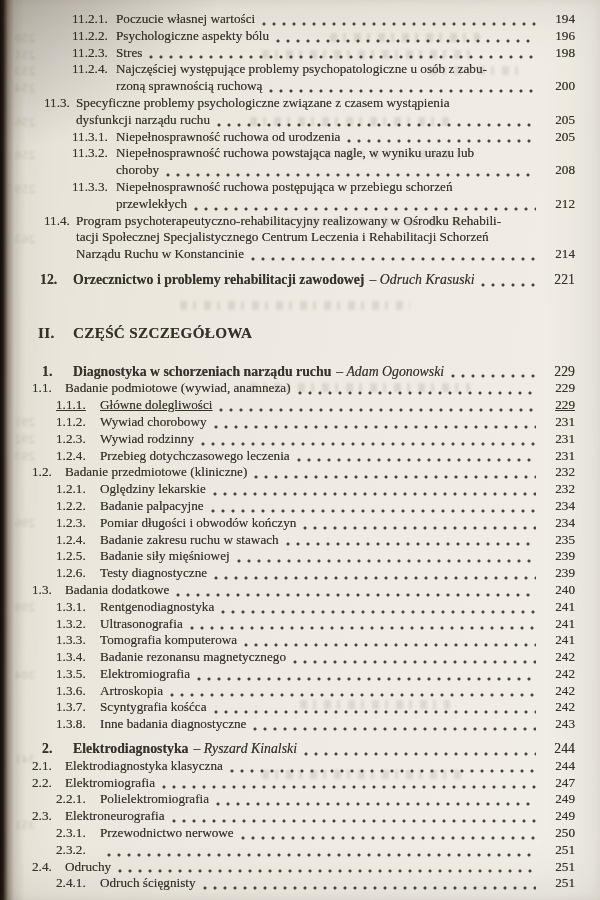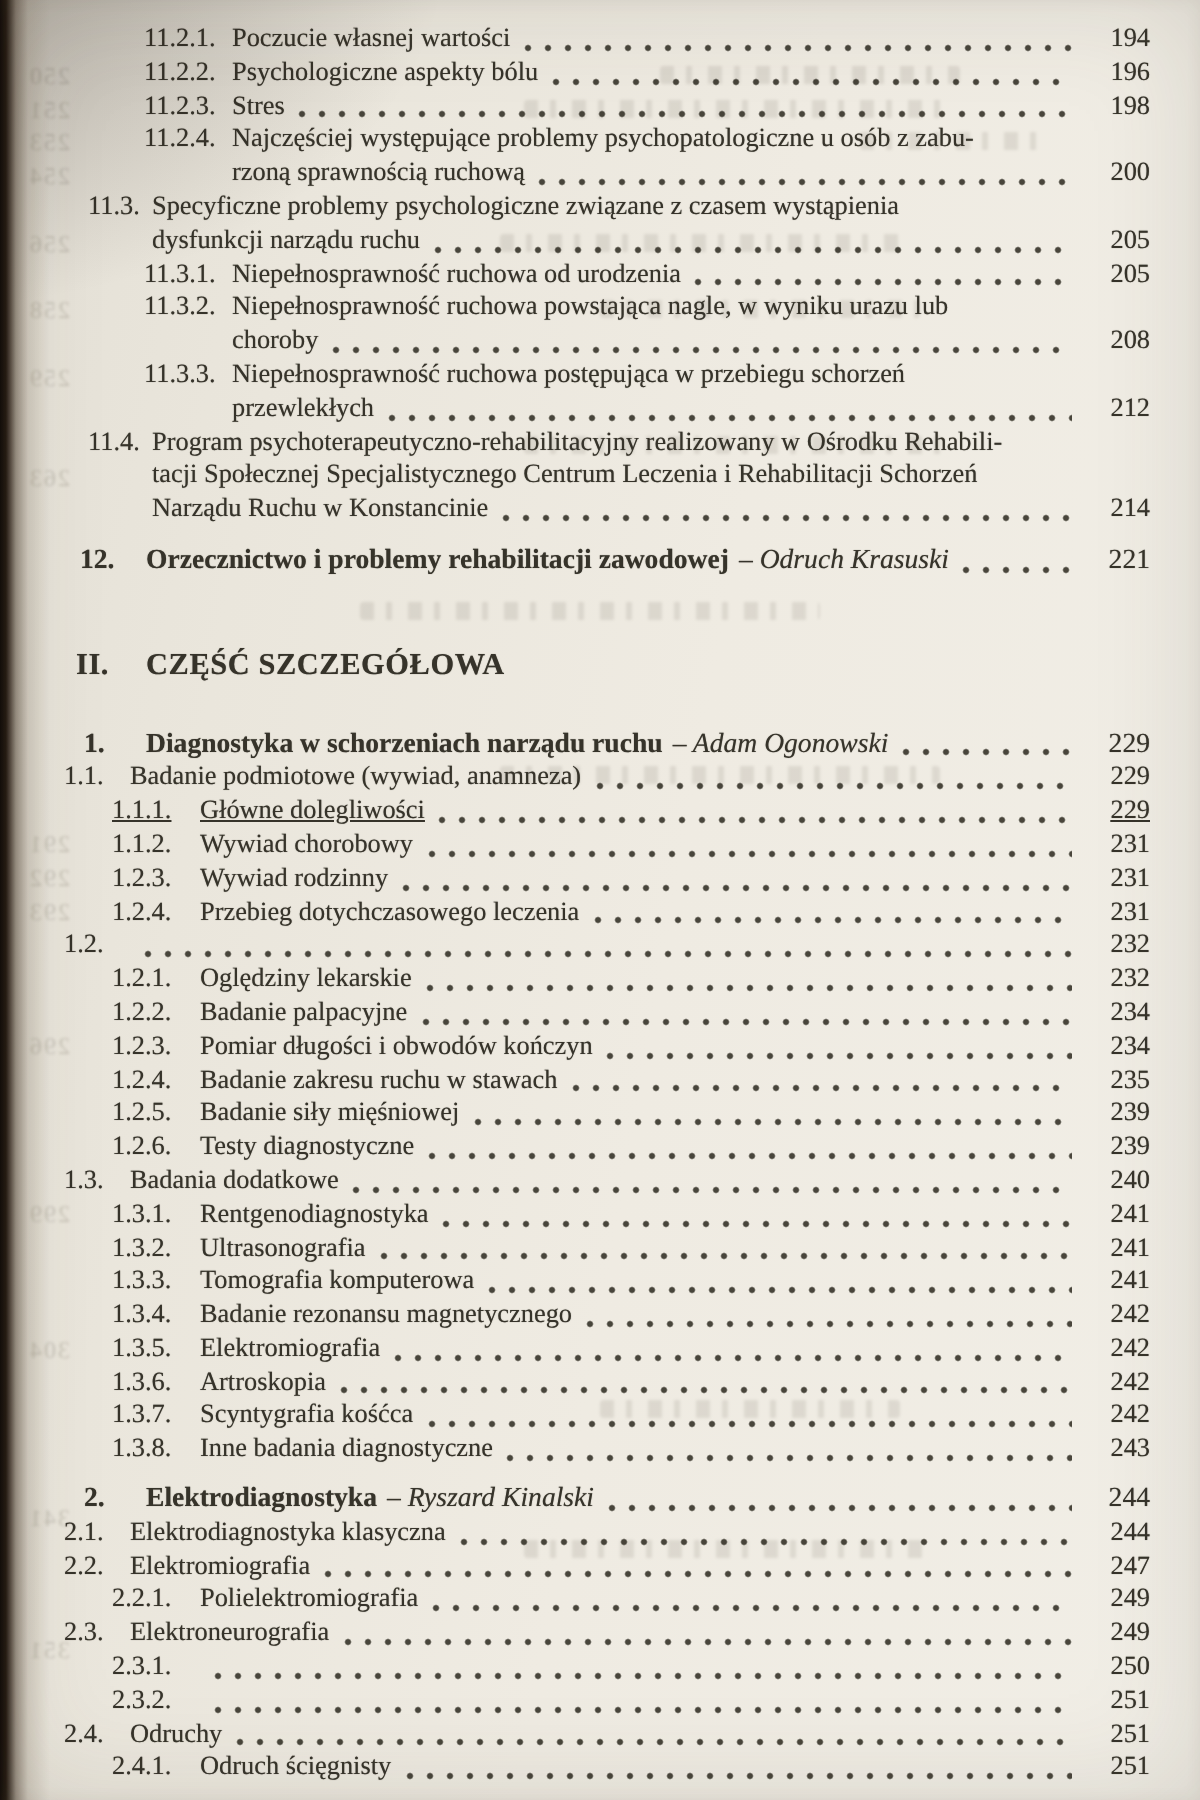"Badanie przedmiotowe (kliniczne)" span.txt { html: none -> <span>Badanie przedmiotowe (kliniczne)</span> }
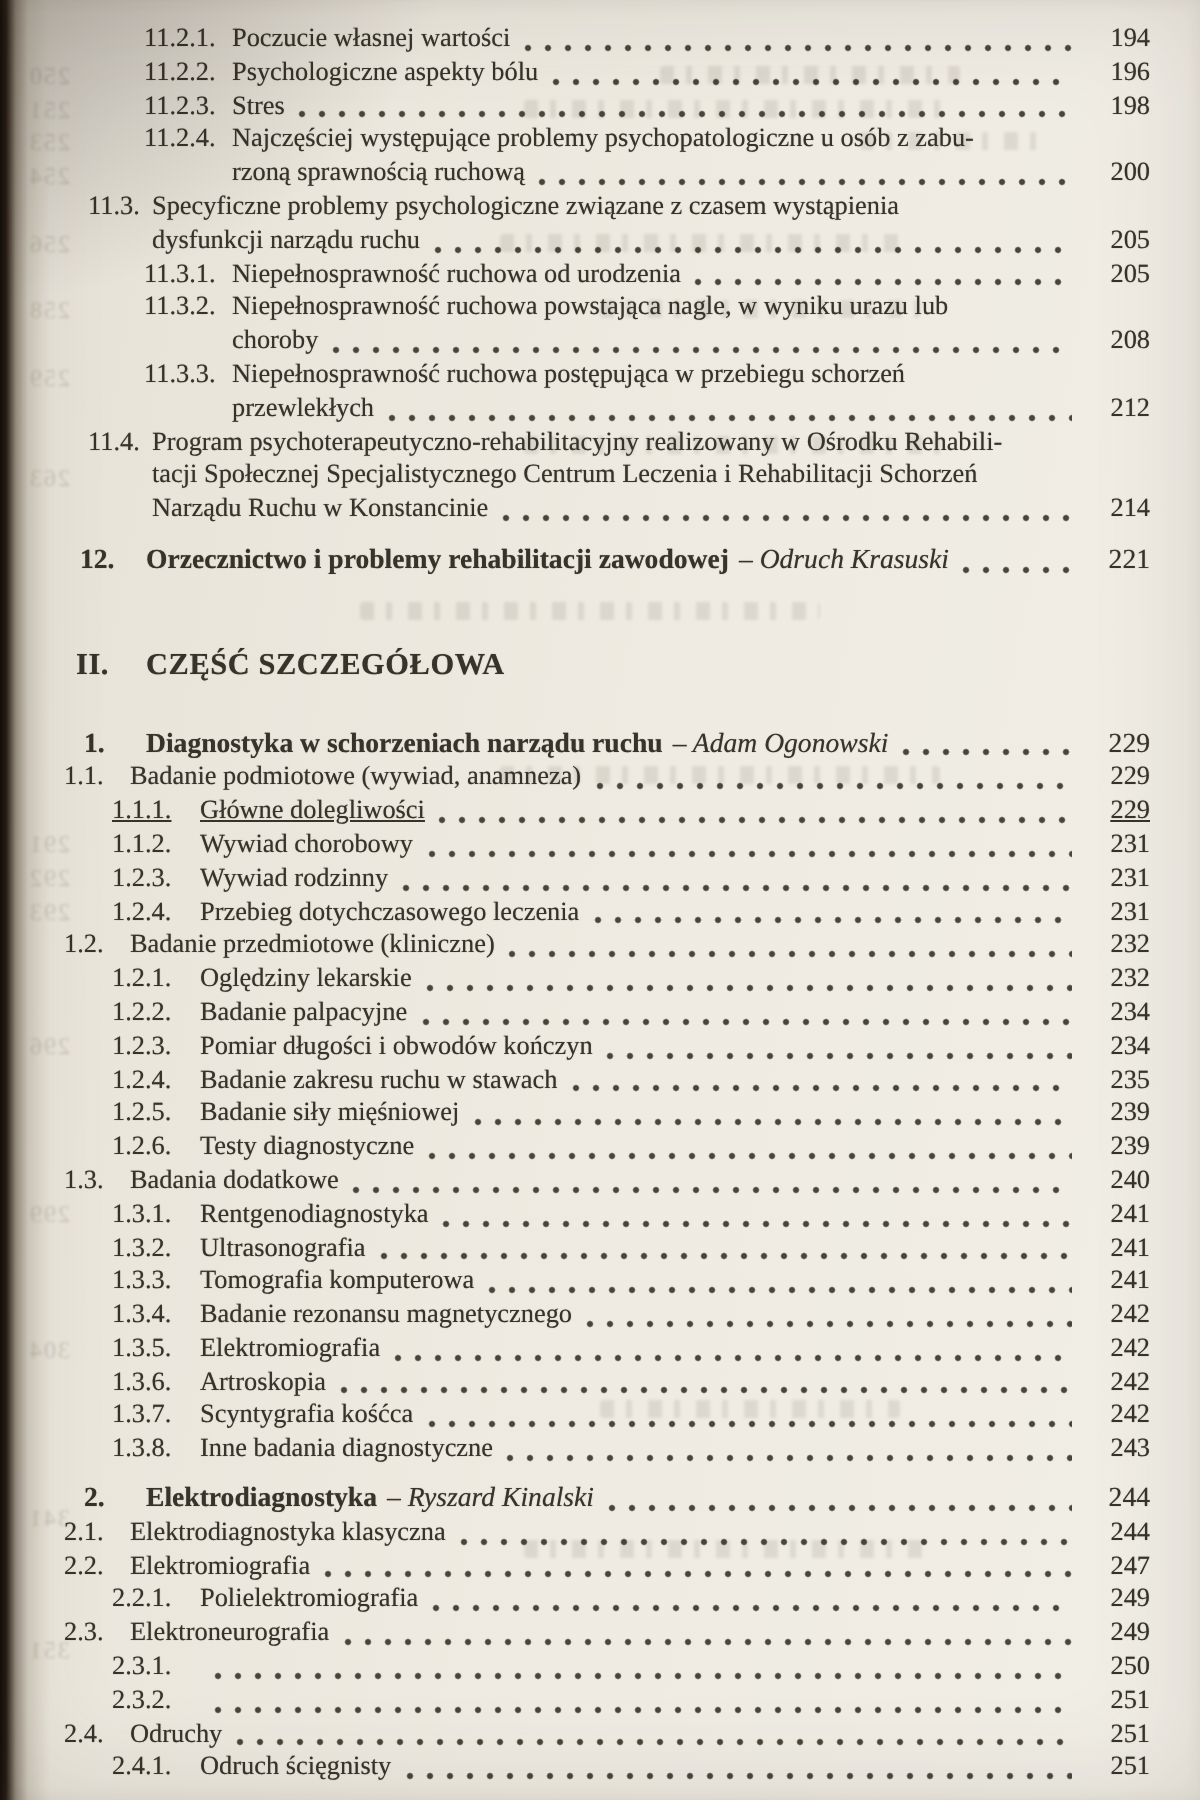"Przewodnictwo nerwowe" span.txt { html: none -> <span>Przewodnictwo nerwowe</span> }
